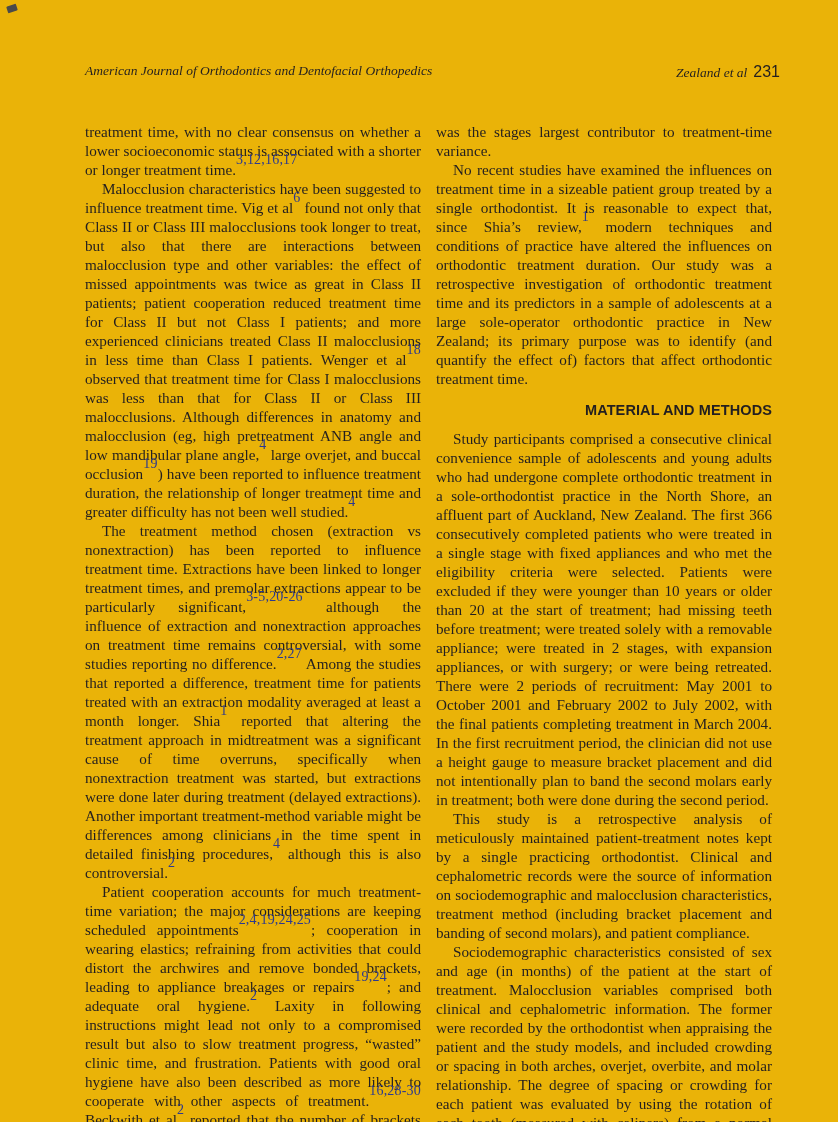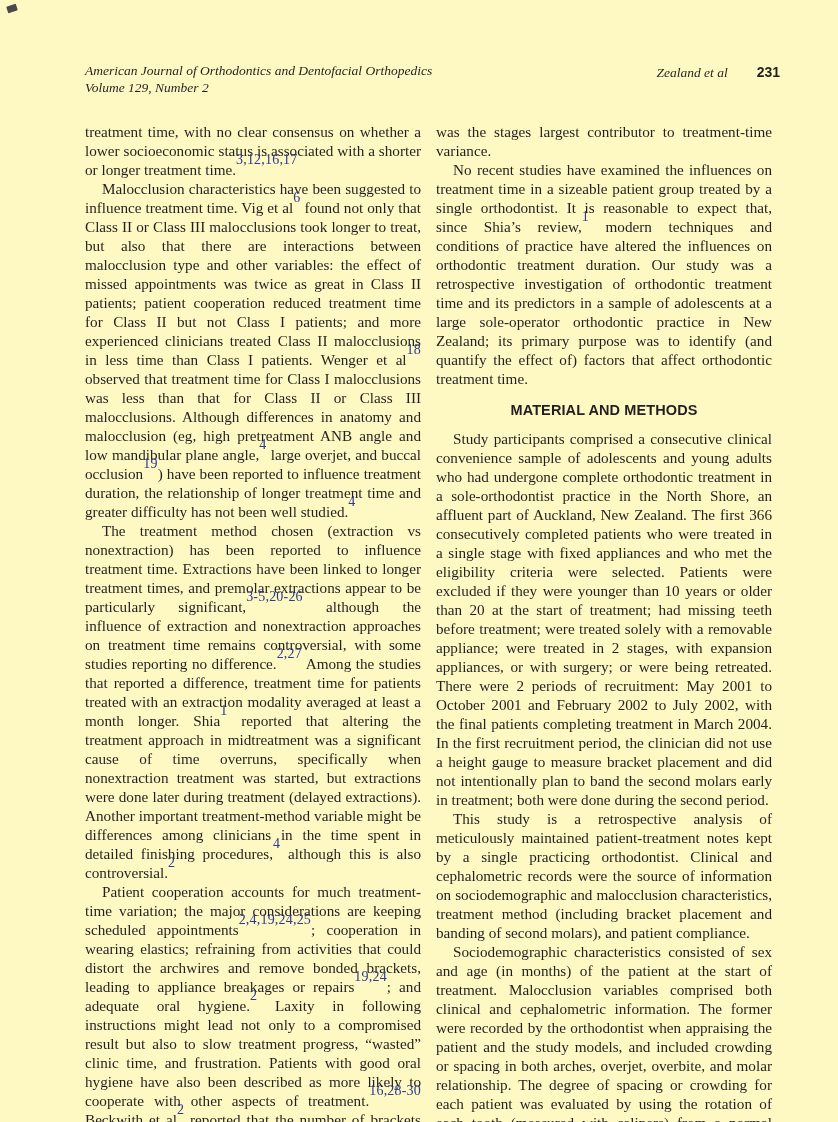"American Journal of Orthodontics and" div.page { background: #fef9c3 -> #eab308 }
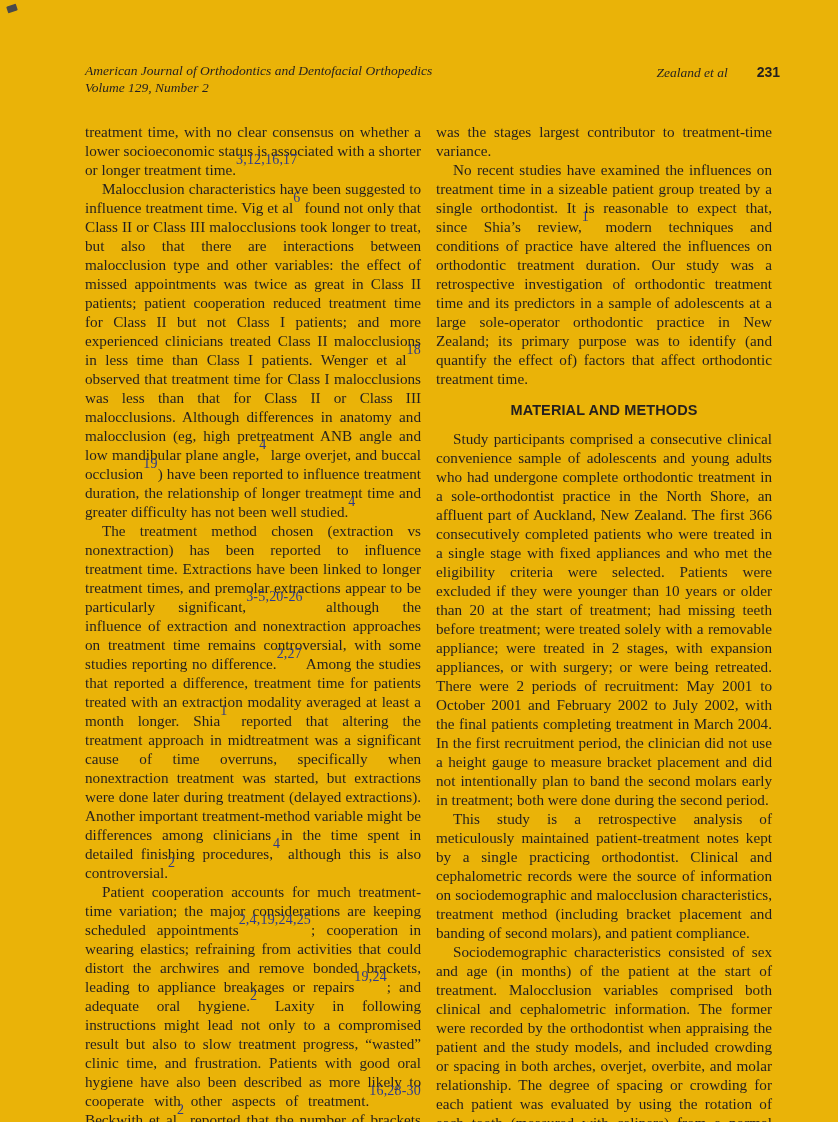"231" .page-num { font-size: 14px -> 16px; font-weight: bold -> normal; margin-left: 29px -> 6px }
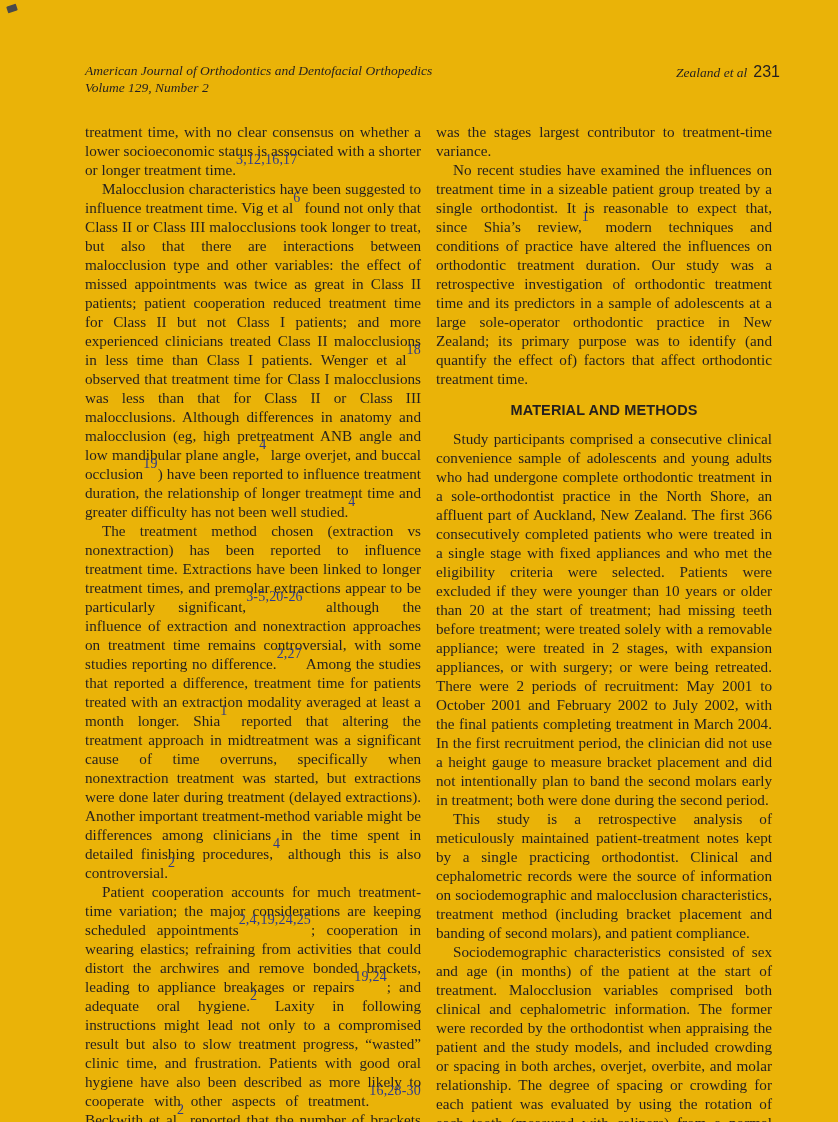"Volume 129, Number 2" div { html: <div>Volume 129, Number 2</div> -> none }
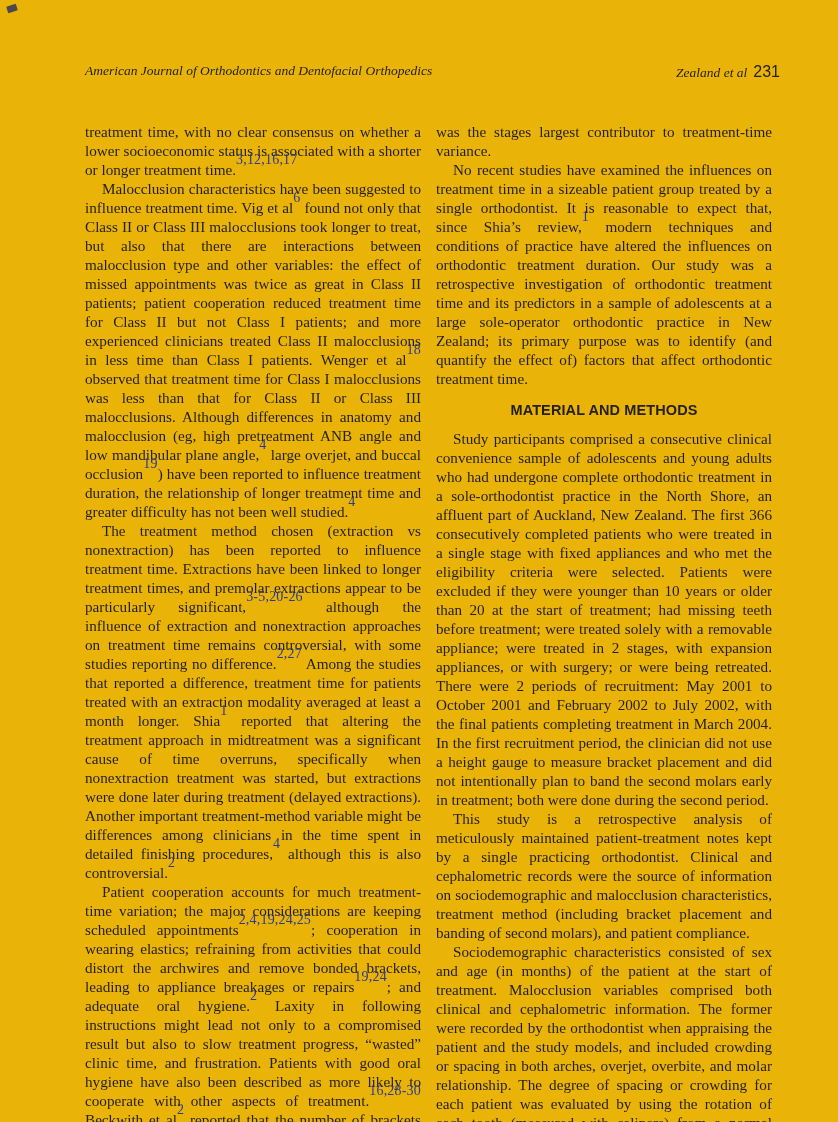"MATERIAL AND METHODS" .section-heading { text-align: center -> right }
